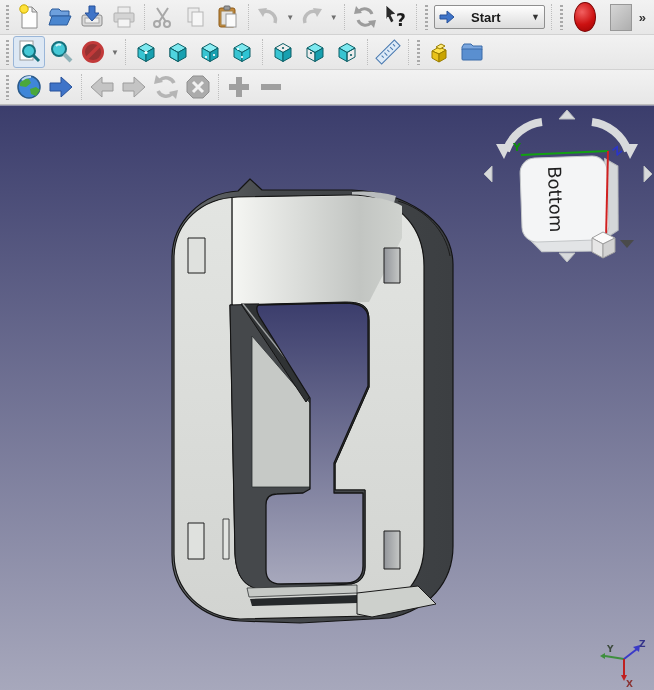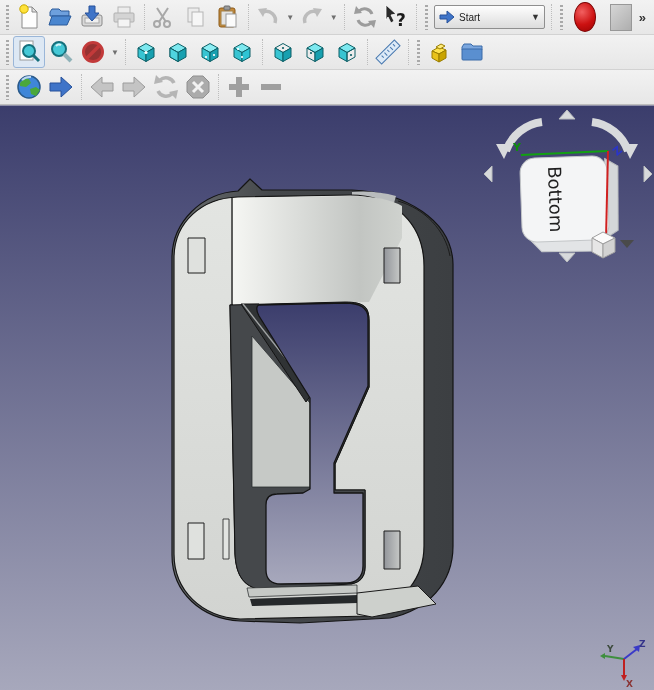"Start" .combo .lbl { font-size: 10px -> 13px; font-weight: none -> bold; margin-left: 4px -> 16px }
